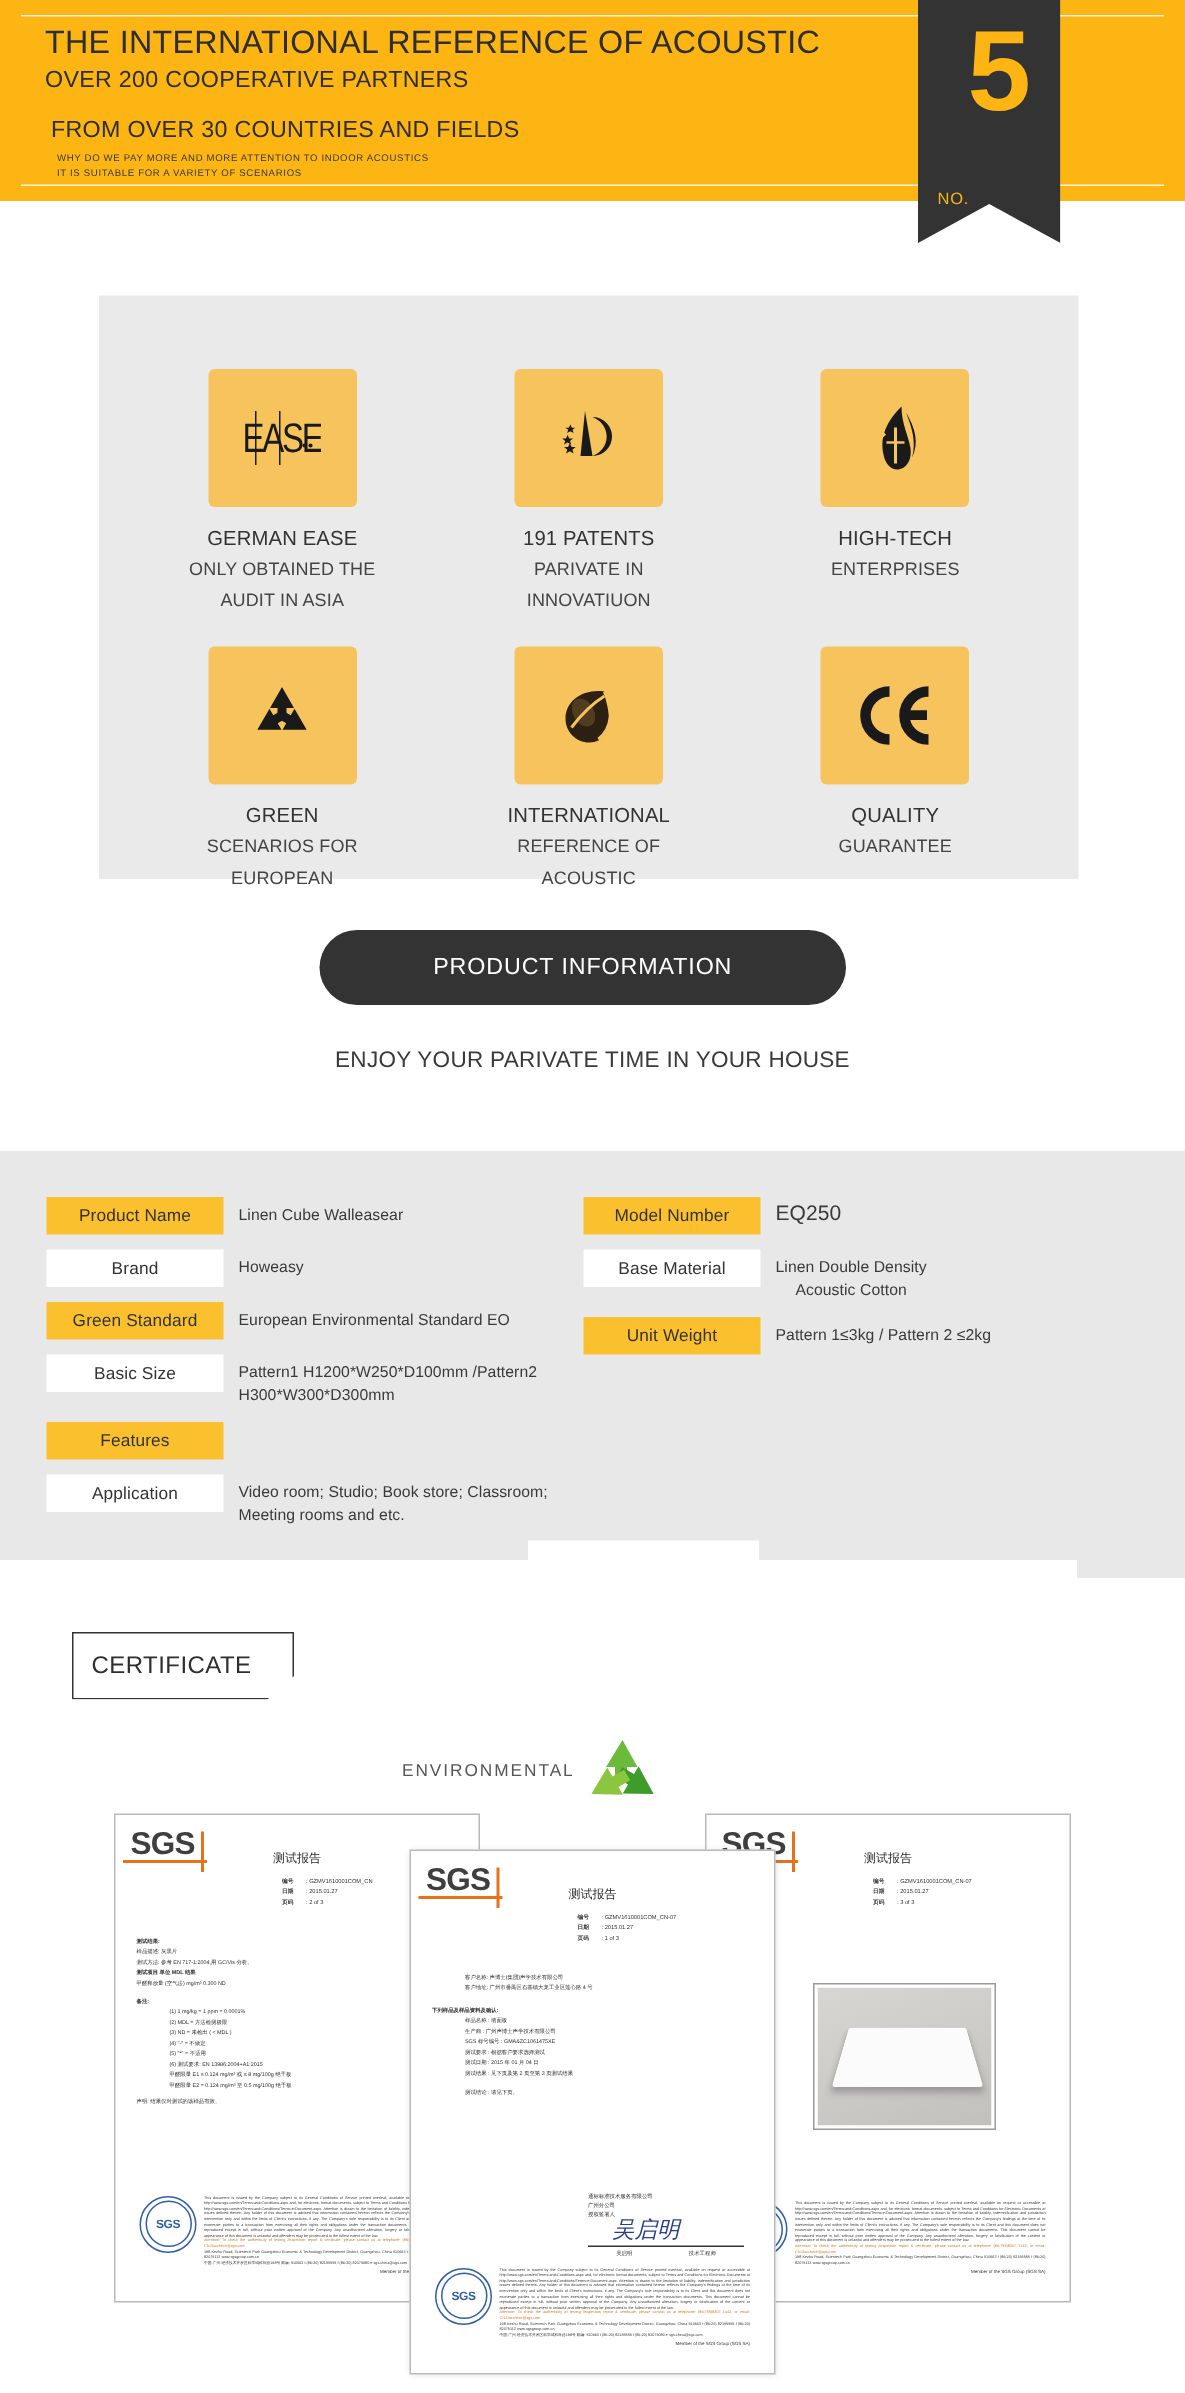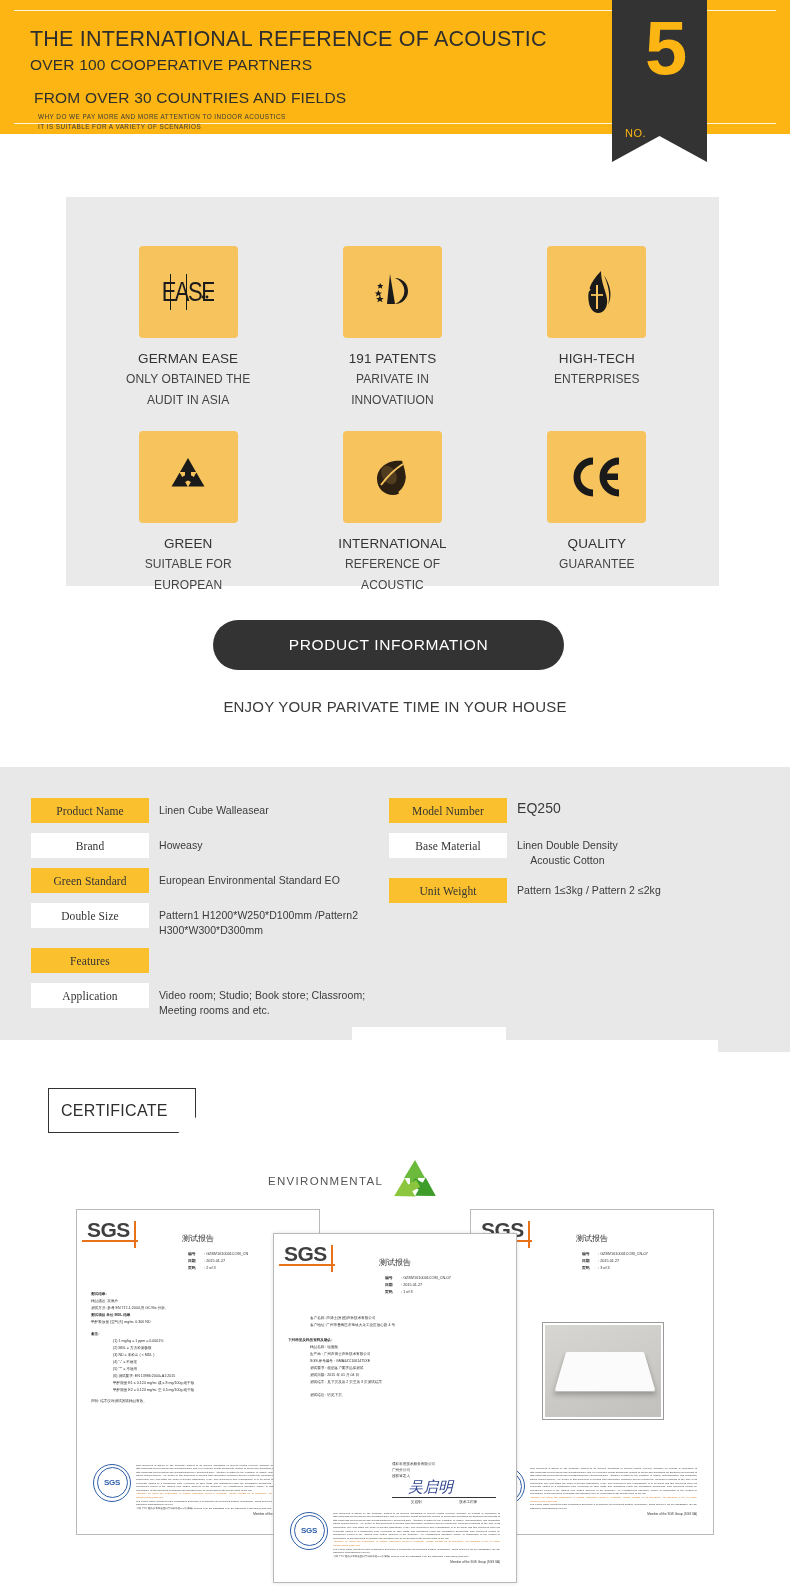"THE INTERNATIONAL REFERENCE OF ACOUSTIC" .header-texts { top: 26px -> 15px }
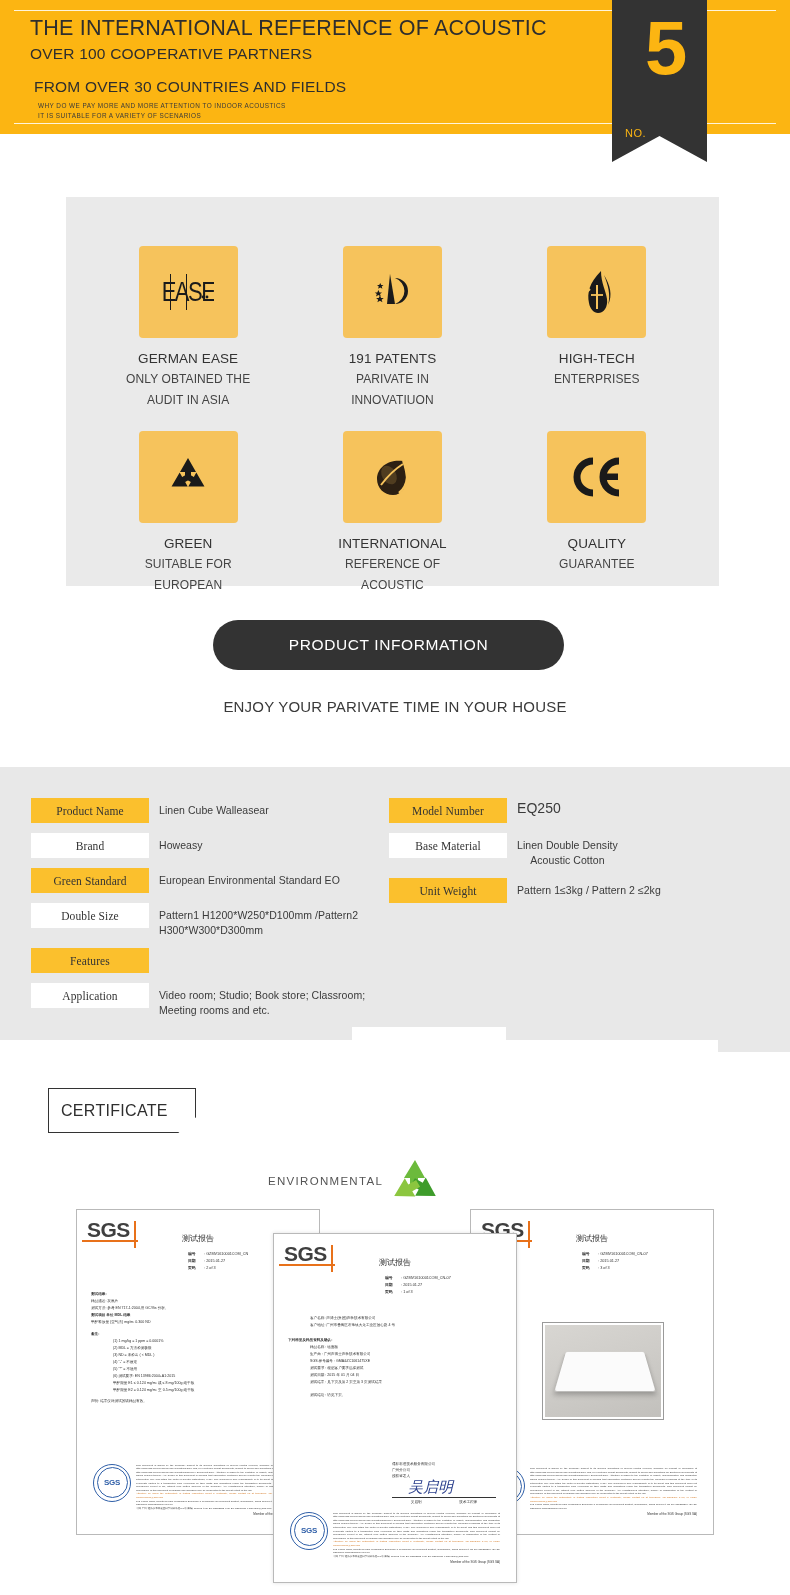"OVER 100 COOPERATIVE PARTNERS" div.h-line2 { text: 100 -> 200 }
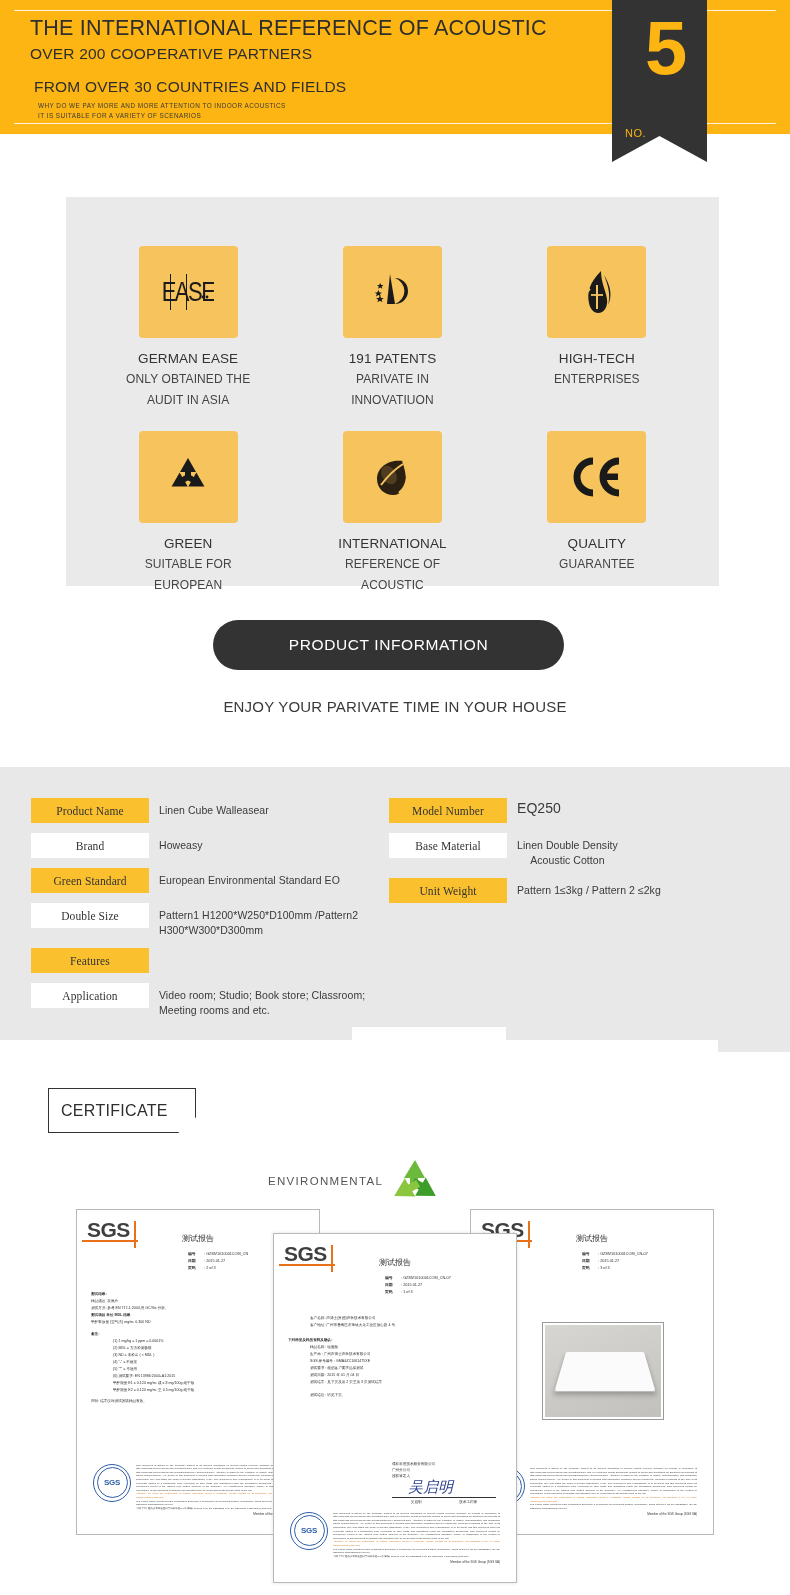"SUITABLE FOR" div.feature-sub { text: SUITABLE -> SCENARIOS }
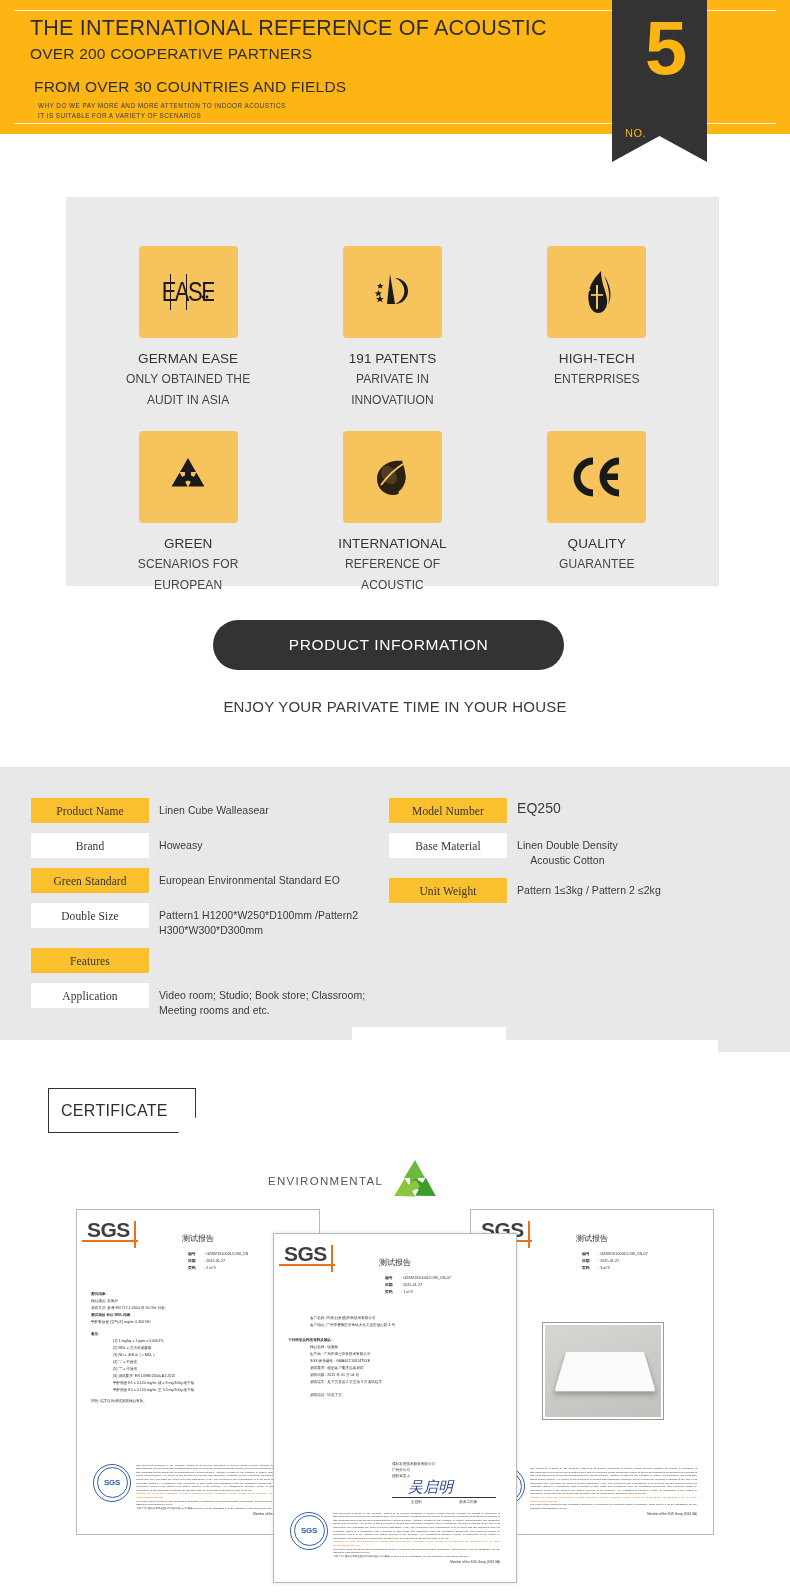"Product Name" .spec-label { font-family: Liberation Serif, serif -> none }
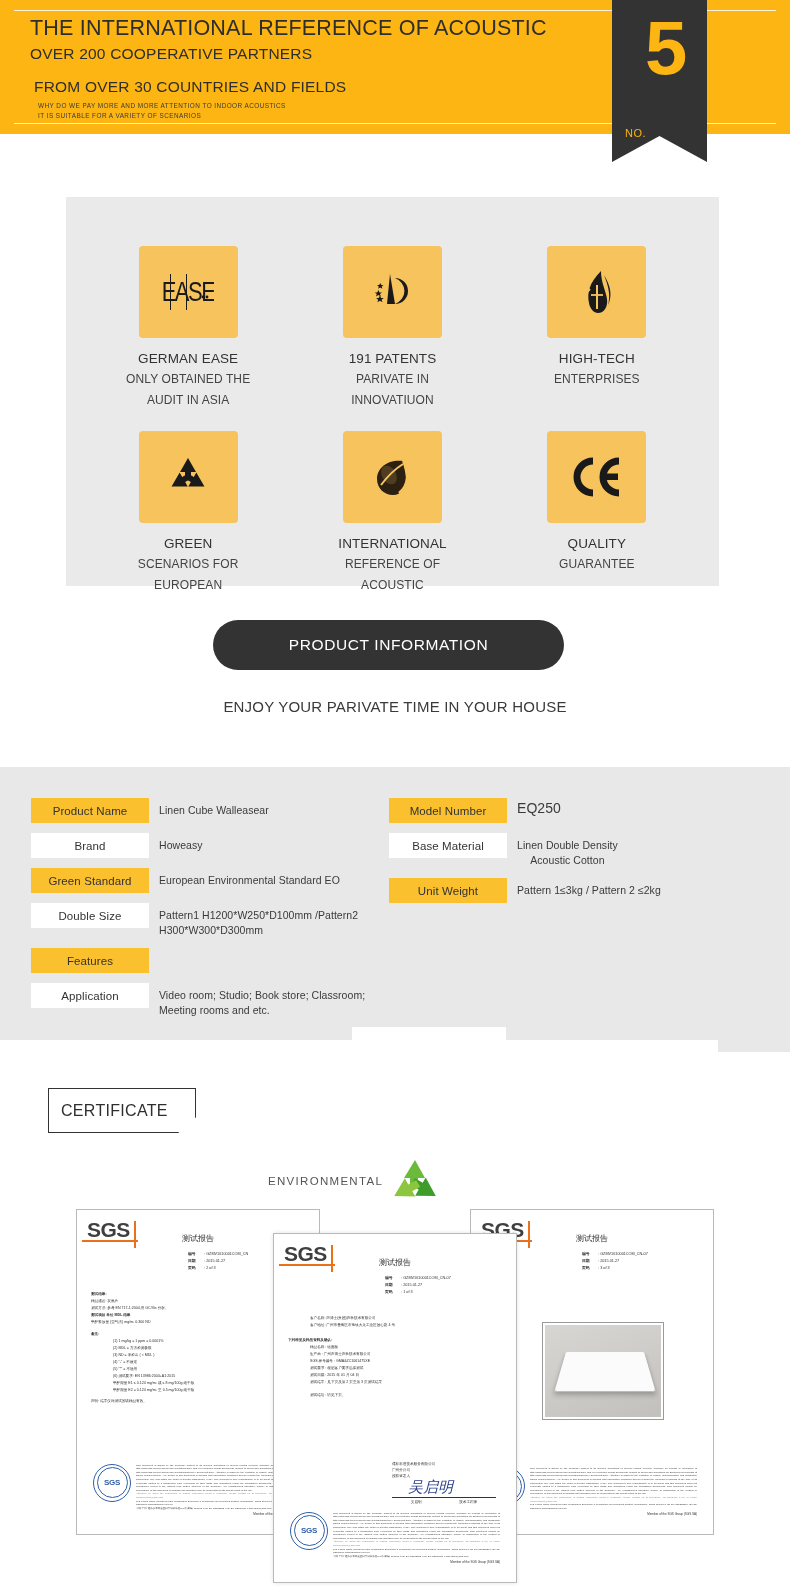"Double Size" div.spec-label { text: Double -> Basic }
